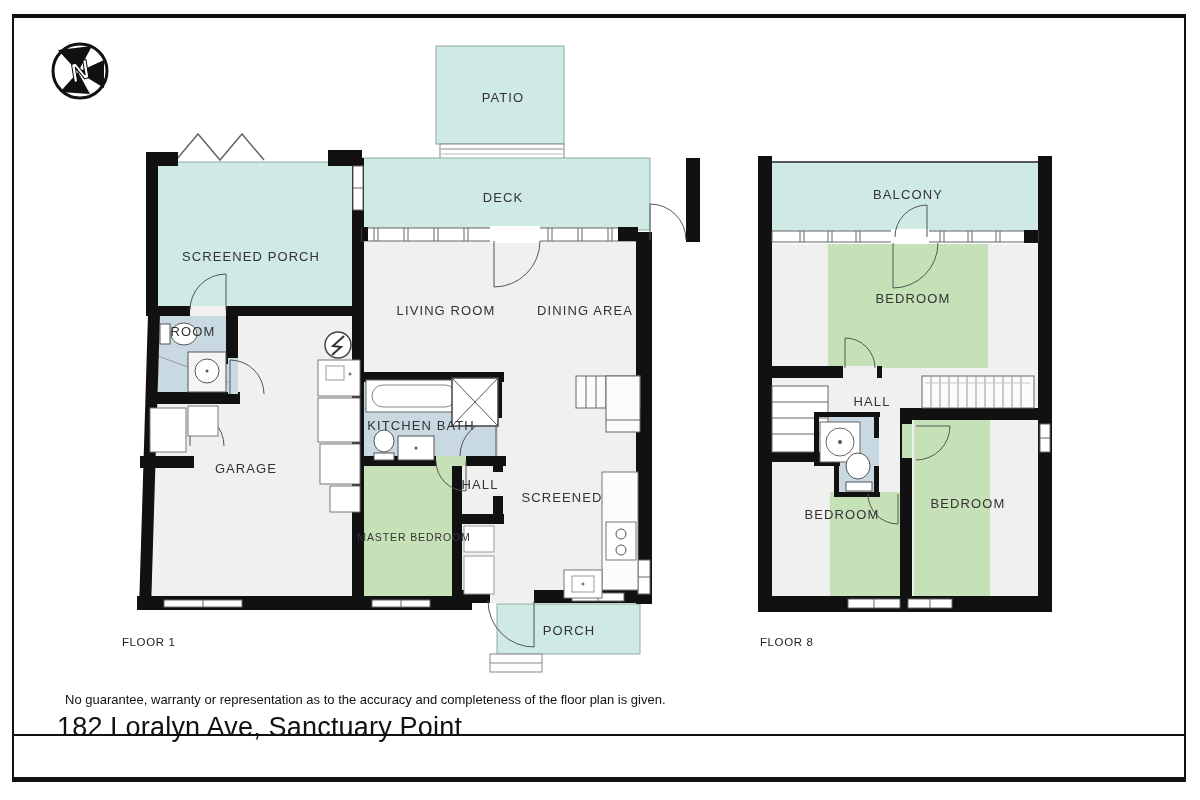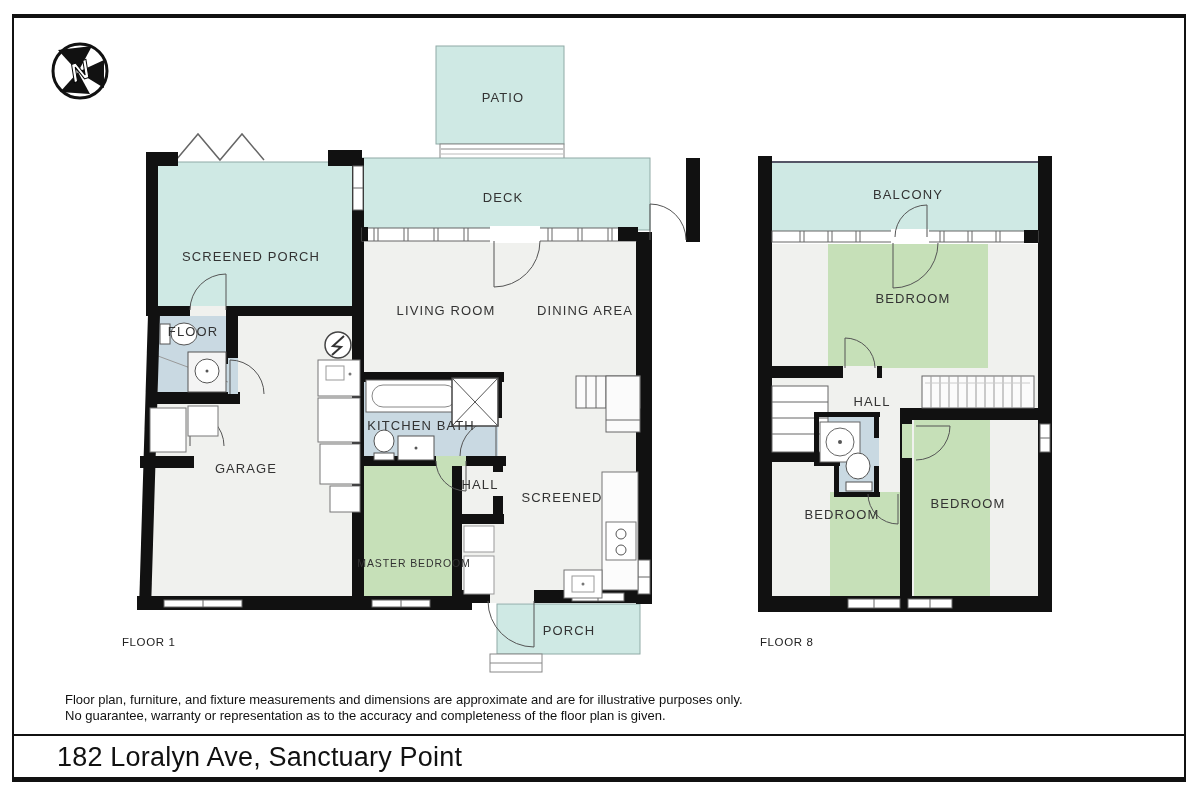"FLOOR" div.rlabel { text: FLOOR -> ROOM }
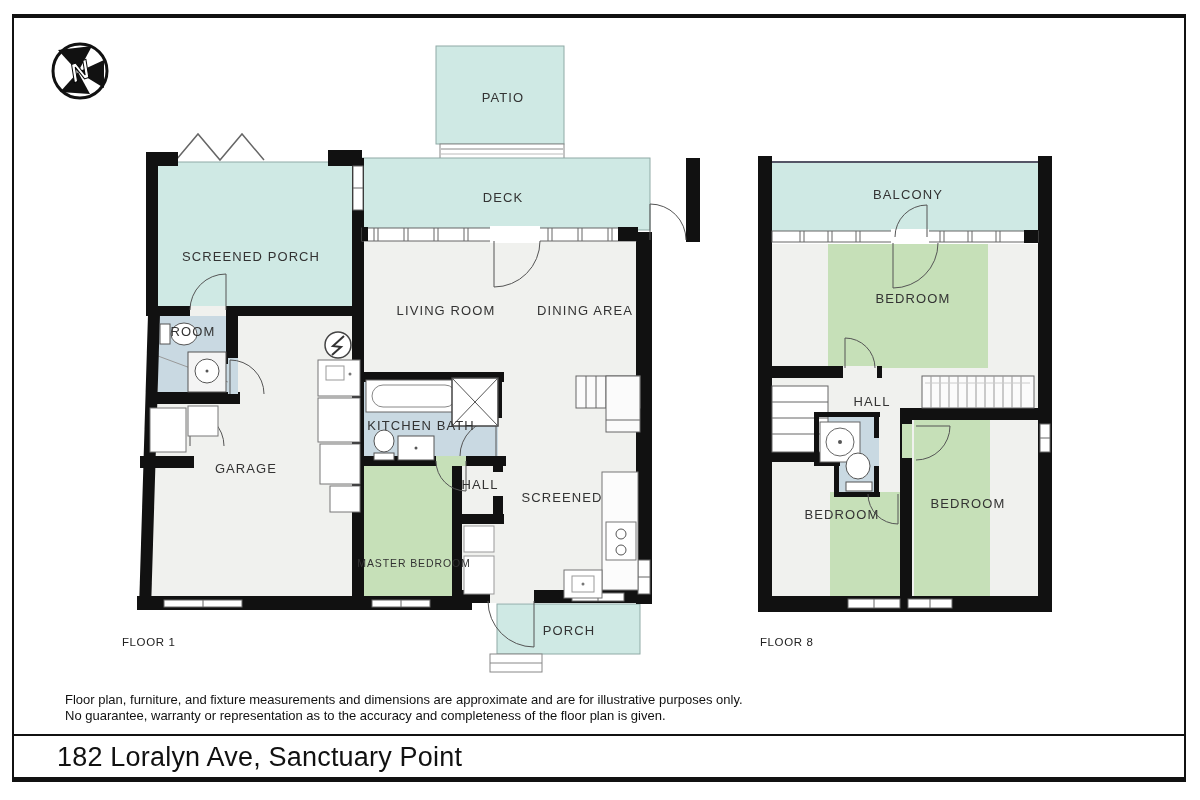"MASTER BEDROOM" .rlabel.small { margin-top: 26px -> none }
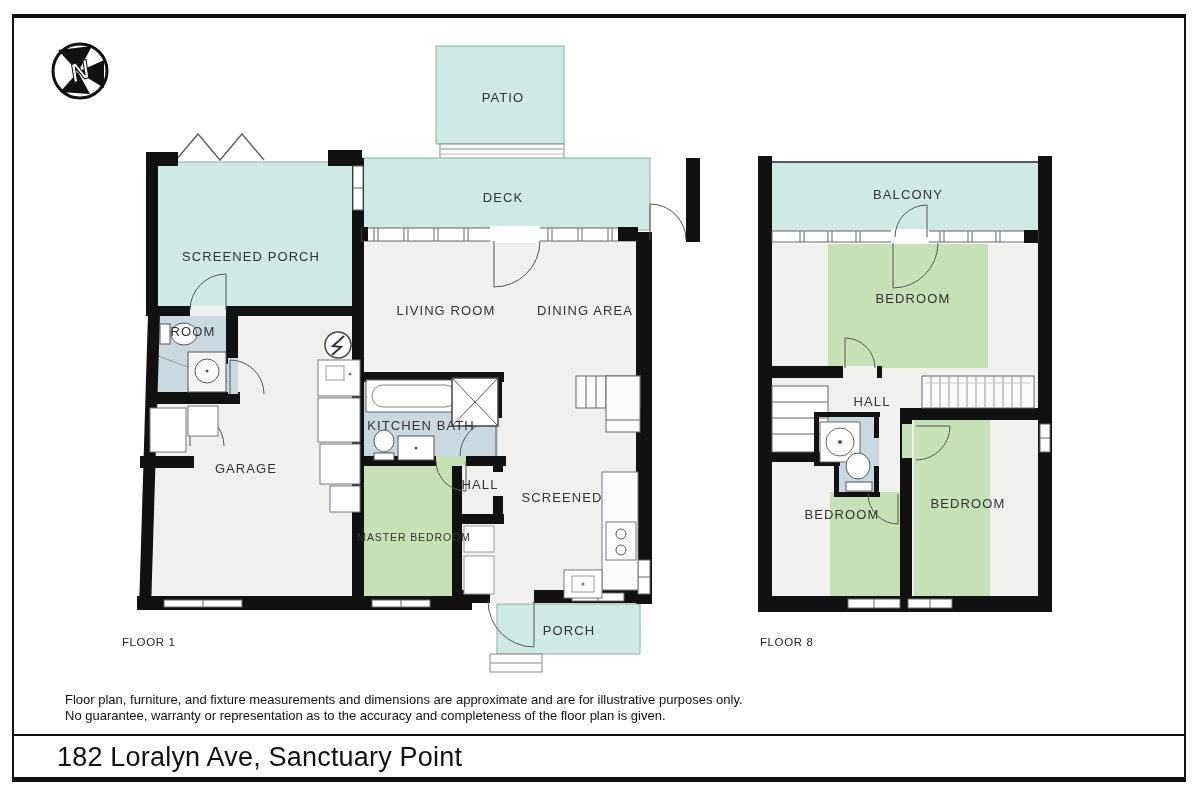"Floor plan, furniture, and fixture" div { html: <div>Floor plan, furniture, and fixture measurements and dimensions are approximate and are for illustrative purposes only.</div> -> none }
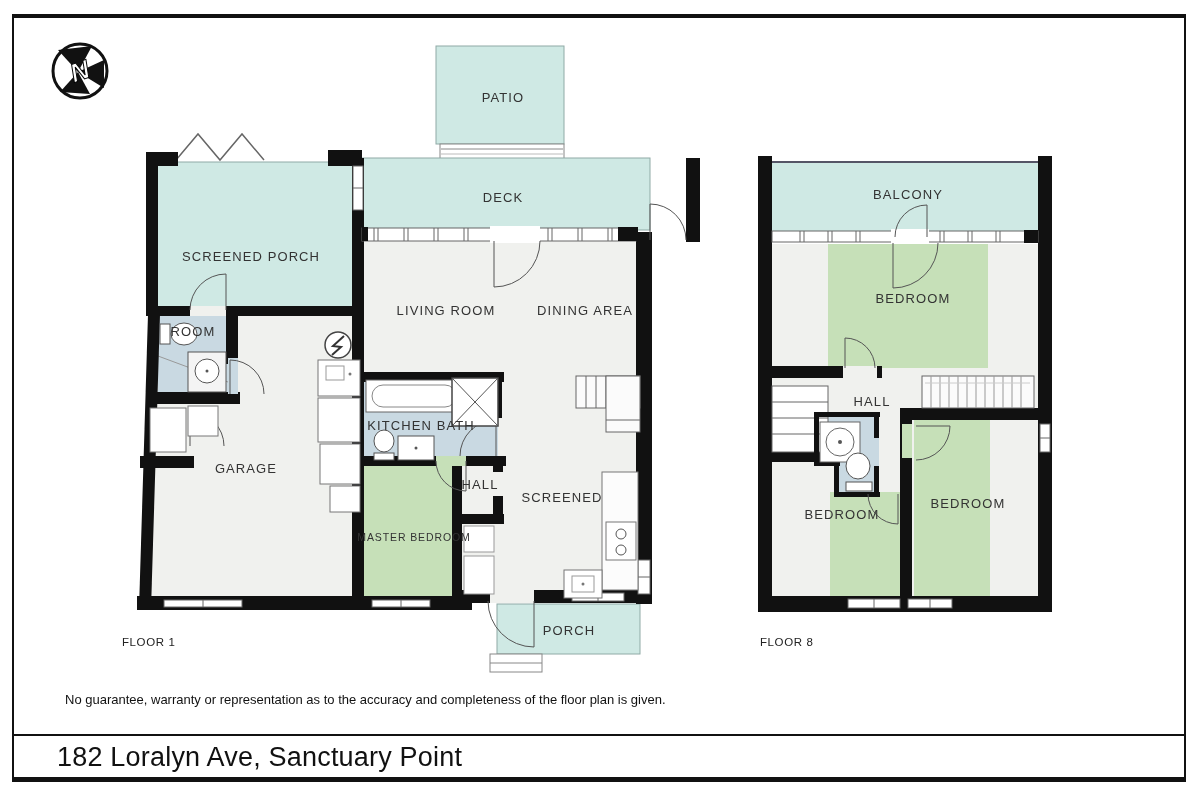"182 Loralyn Ave, Sanctuary Point" .addr { top: 742px -> 712px }
